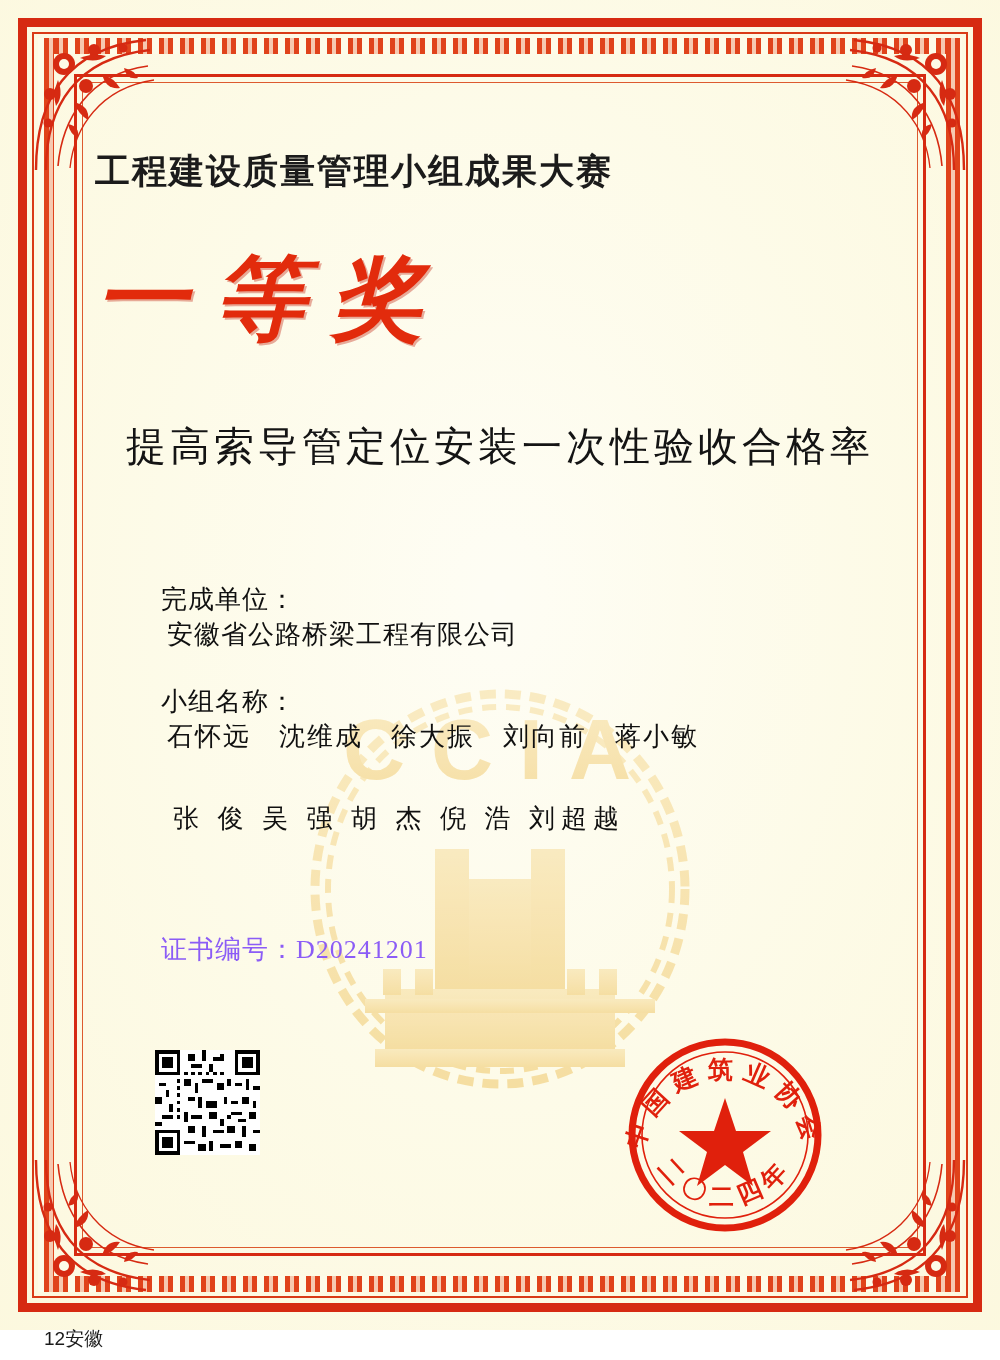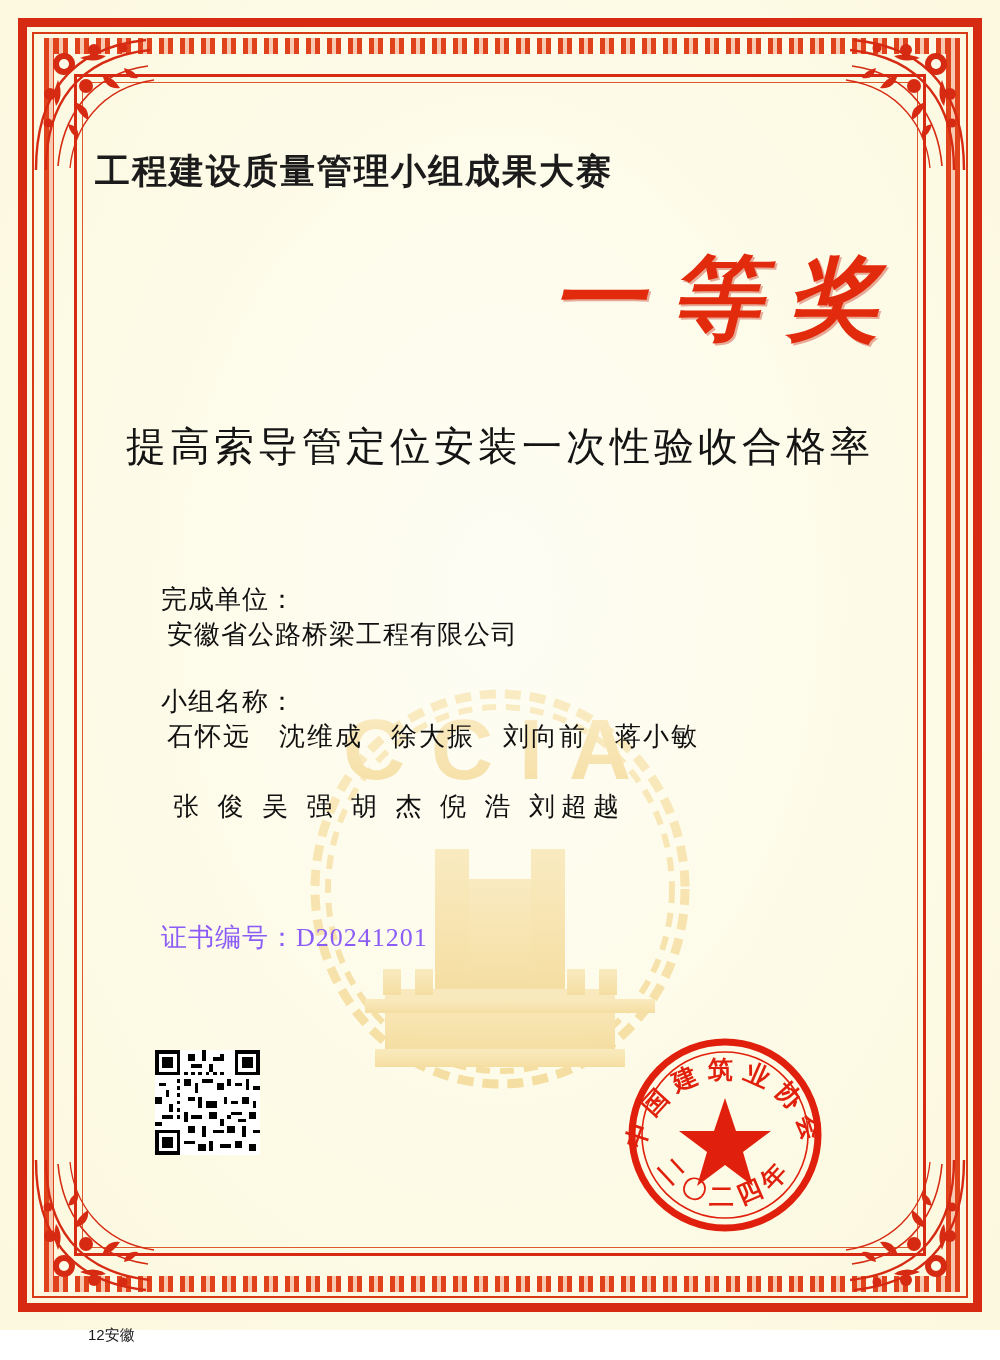"一等奖" .award { text-align: right -> left }
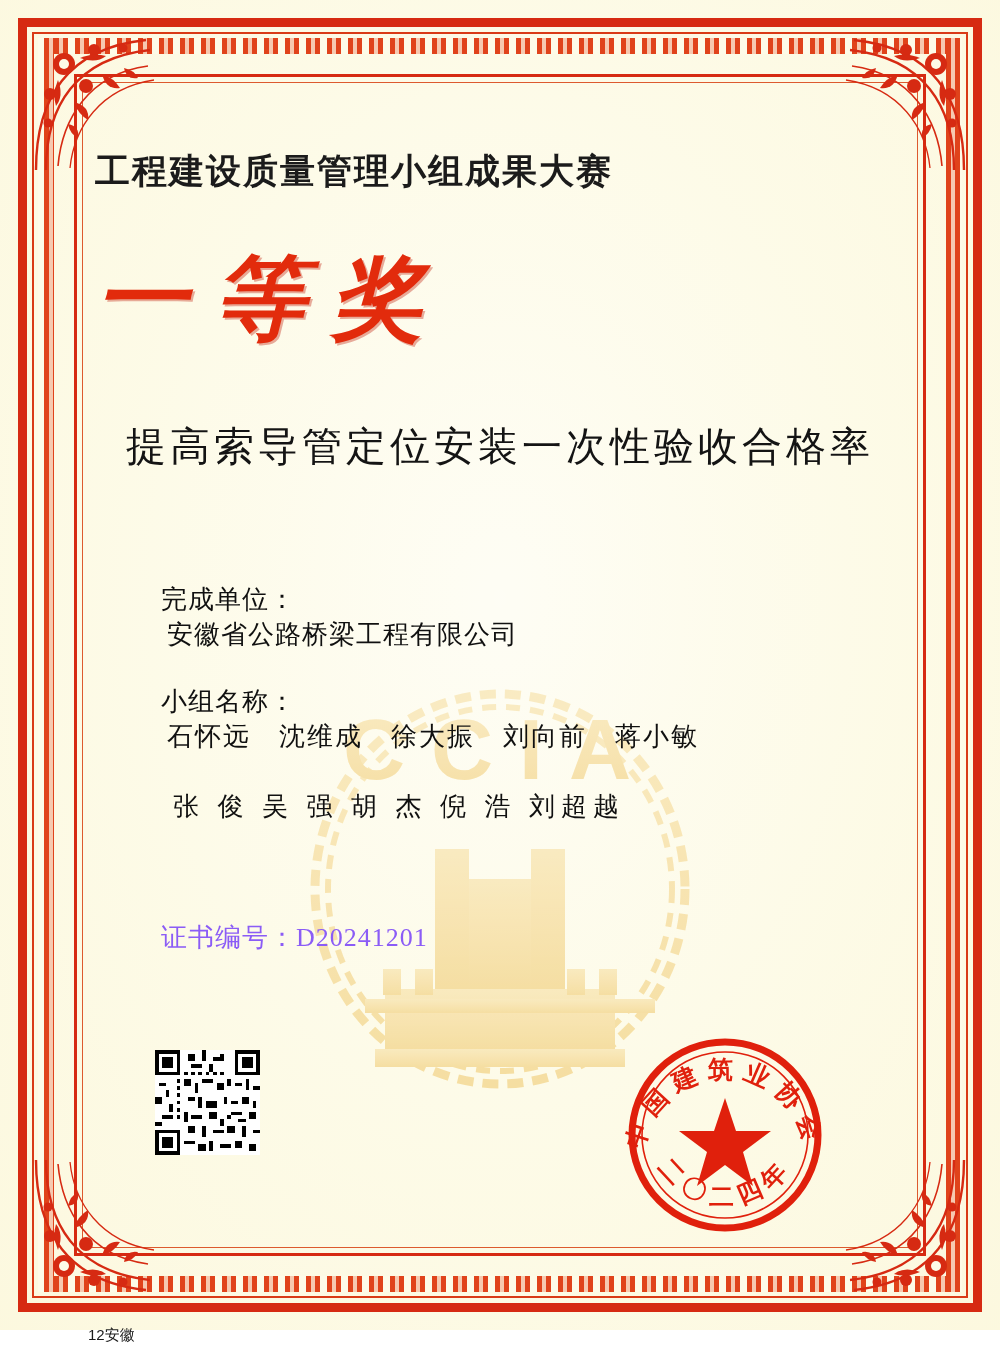"张 俊 吴 强 胡" .members-line-2 { margin-top: 12px -> 24px }
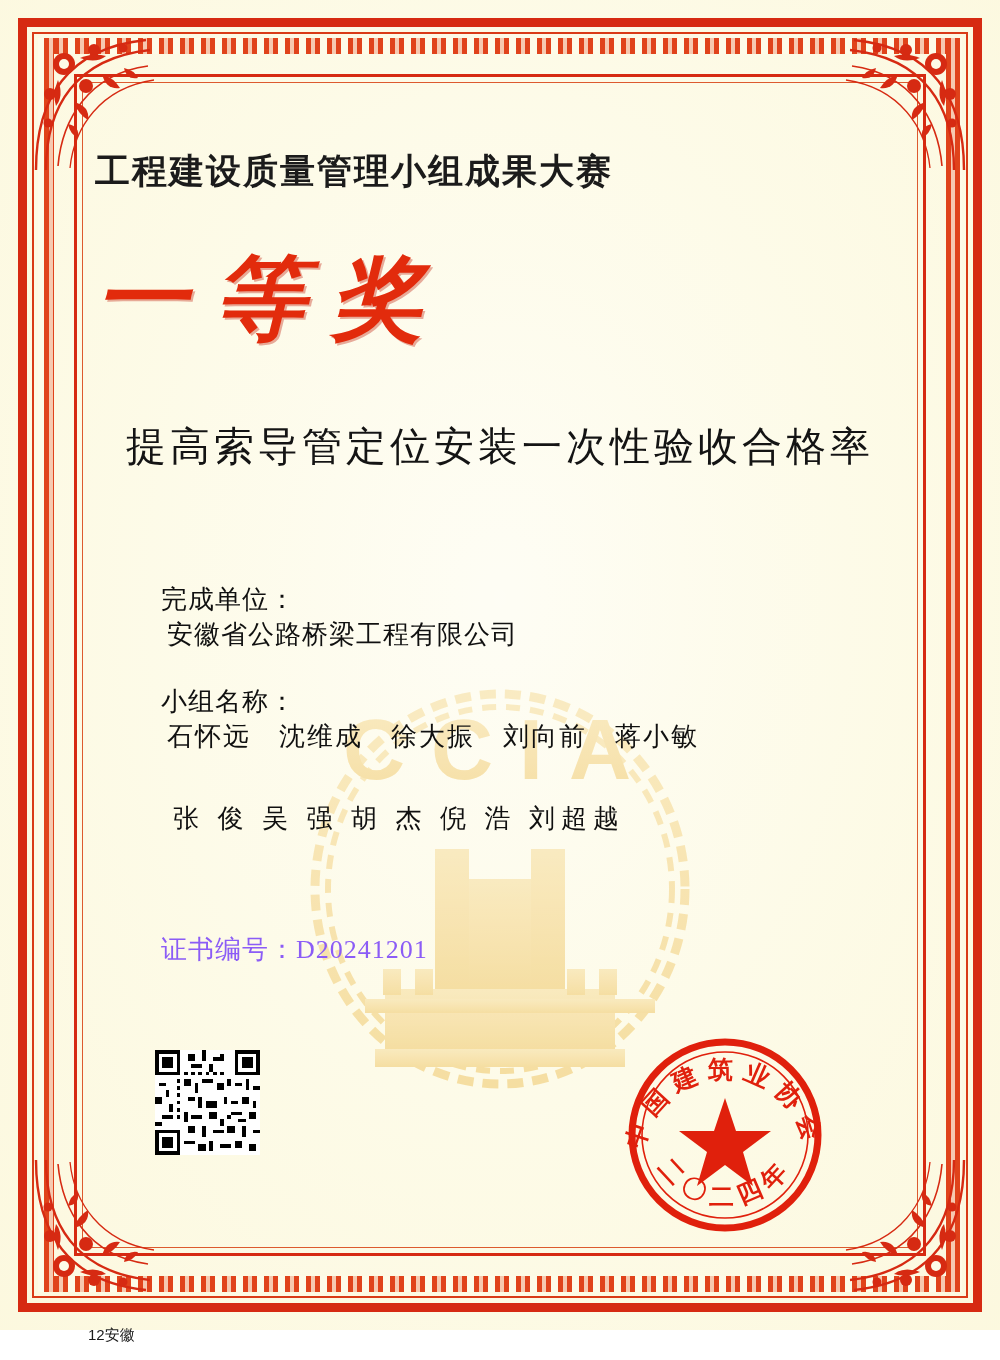"12安徽" .page-note { font-size: 15px -> 19px; margin-left: 44px -> none }
